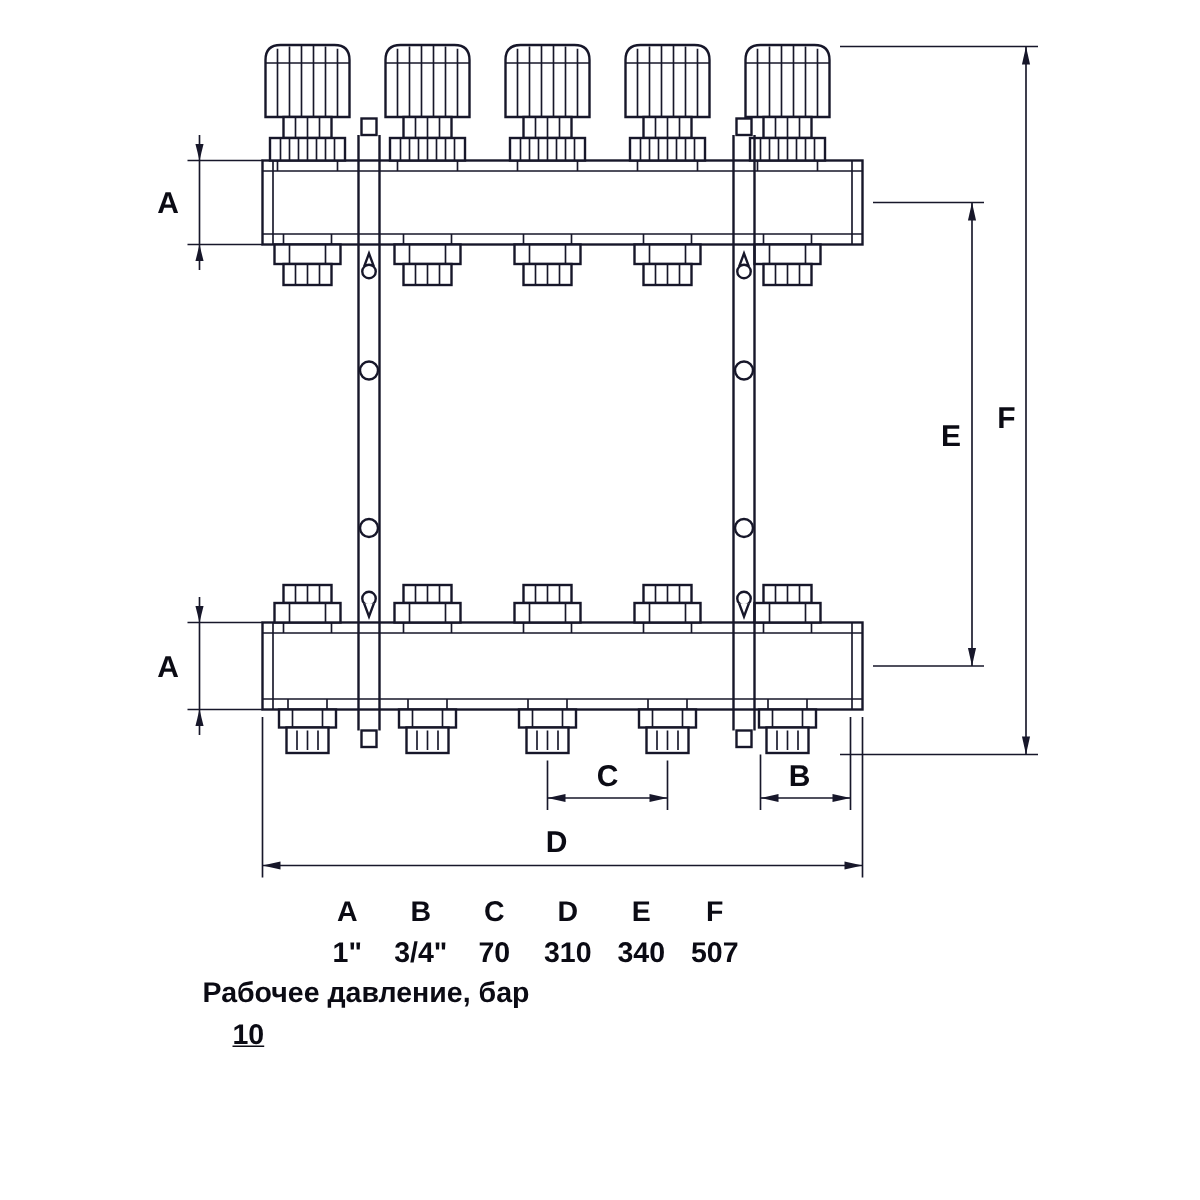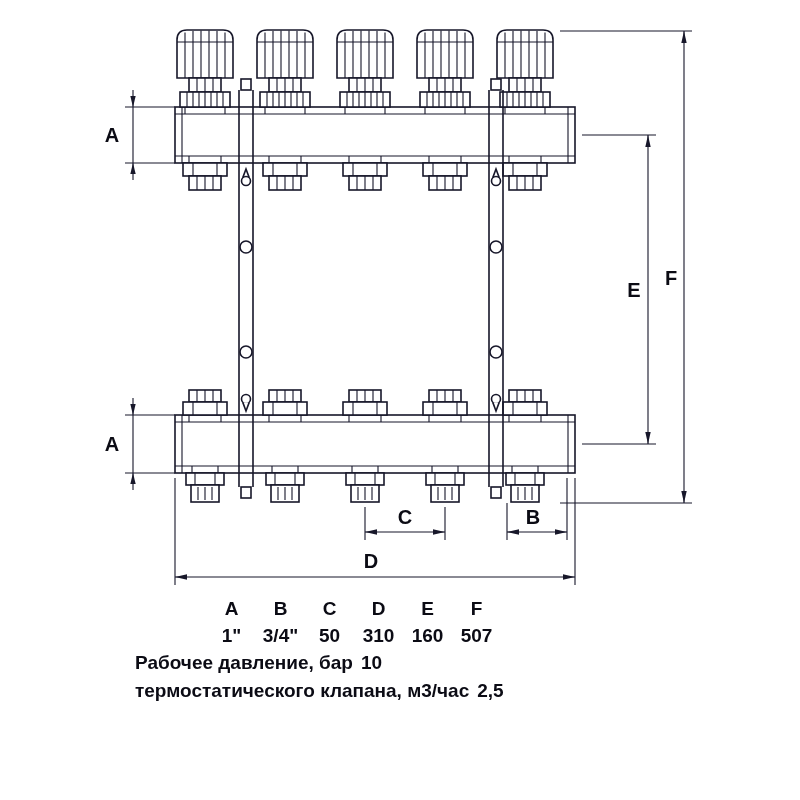"50" span.tcell { text: 50 -> 70 }
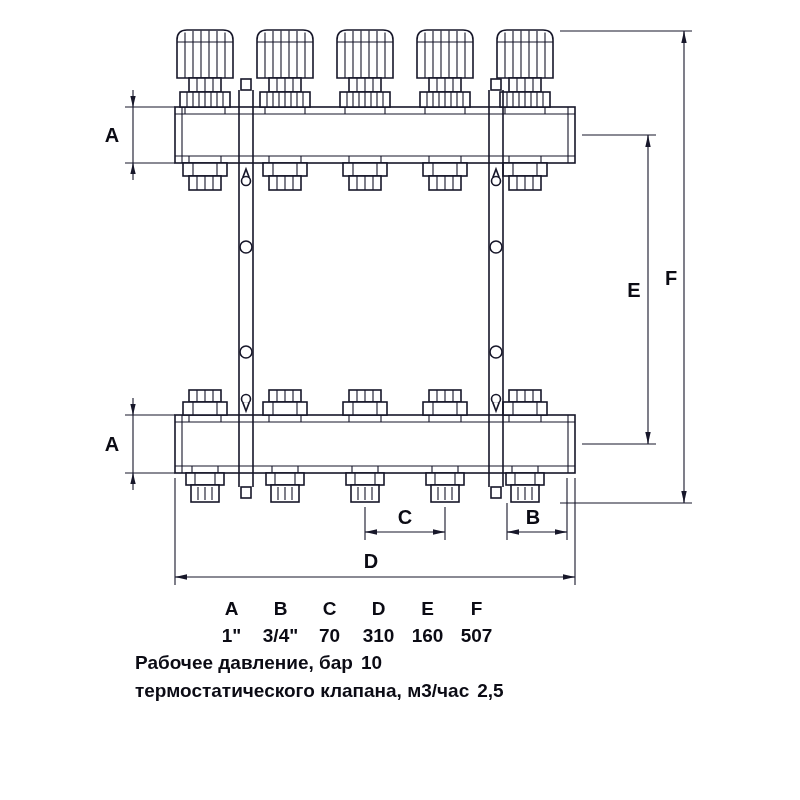"160" span.tcell { text: 160 -> 340 }
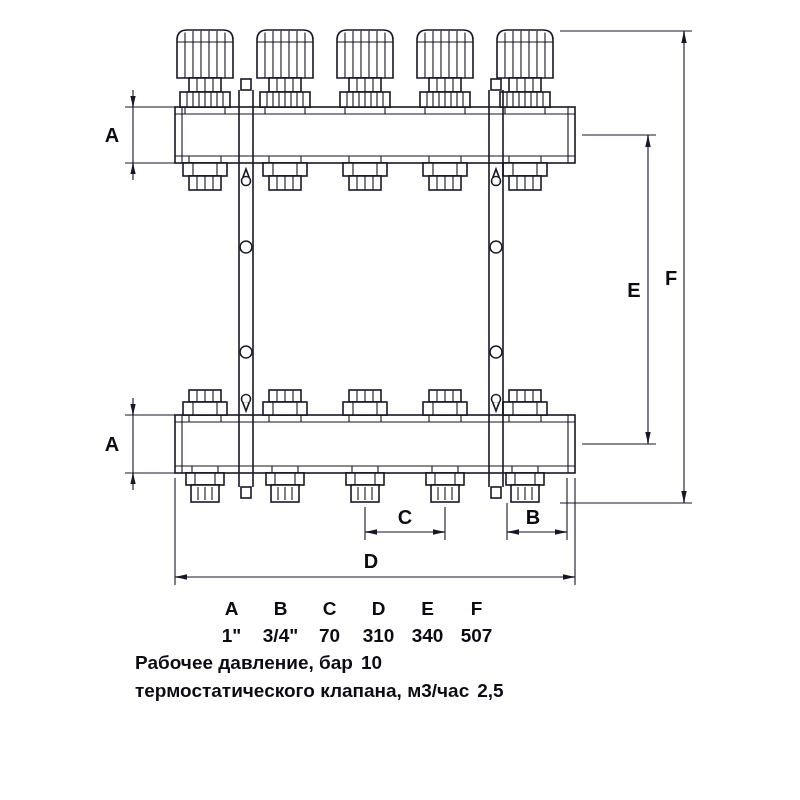"Рабочее давление, бар" .spec-line { flex-direction: none -> column }
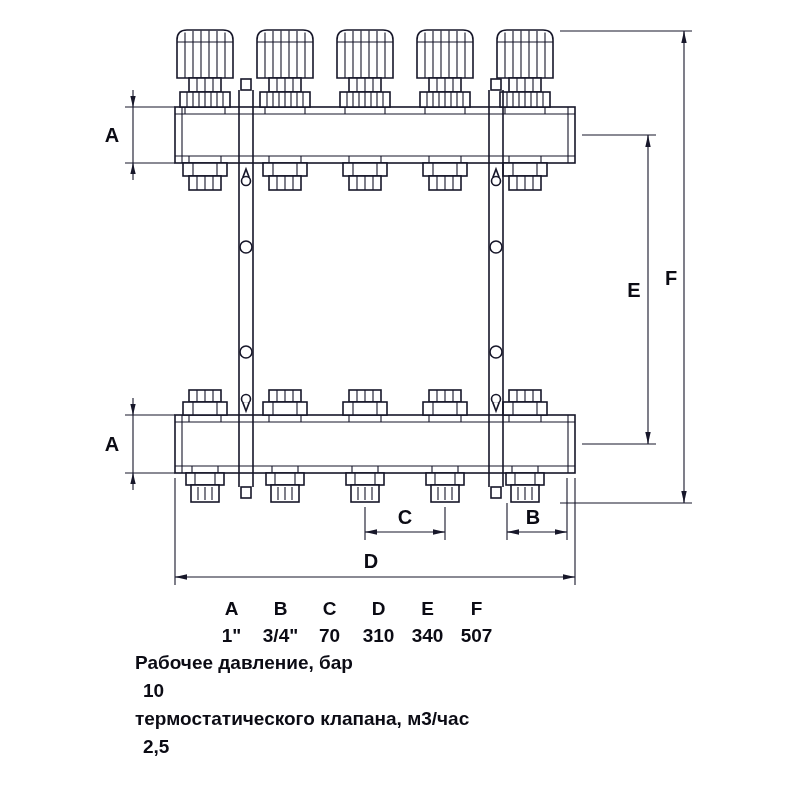"10" .spec-val { margin-left: 8px -> 20px; text-decoration: none -> underline }
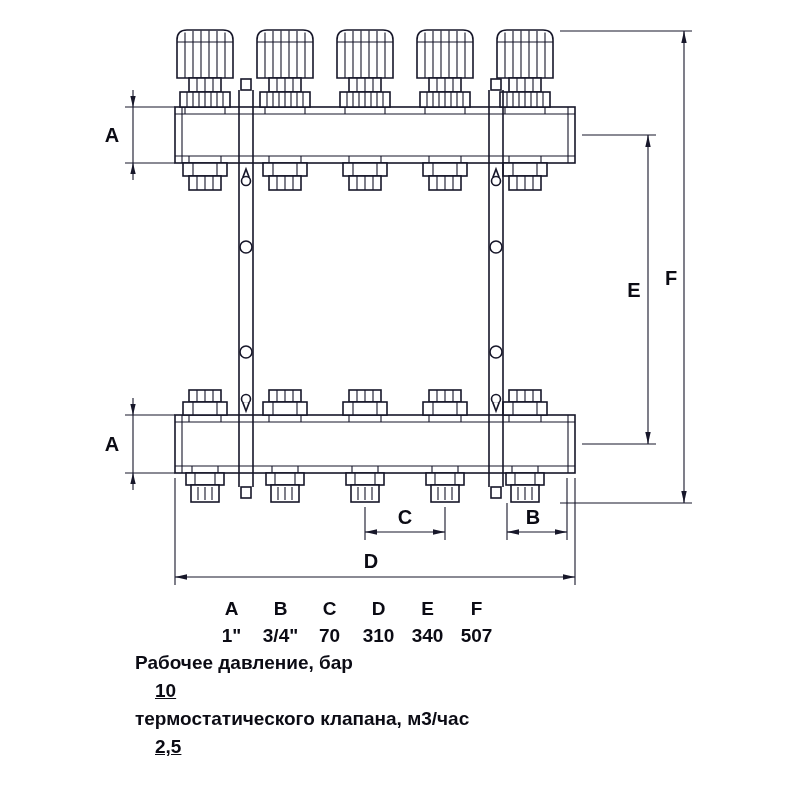"термостатического клапана, м3/час" div.spec-line { html: <div> <span>термостатического клапана, м3/час</span> <span>2,5</span> </div> -> none }
